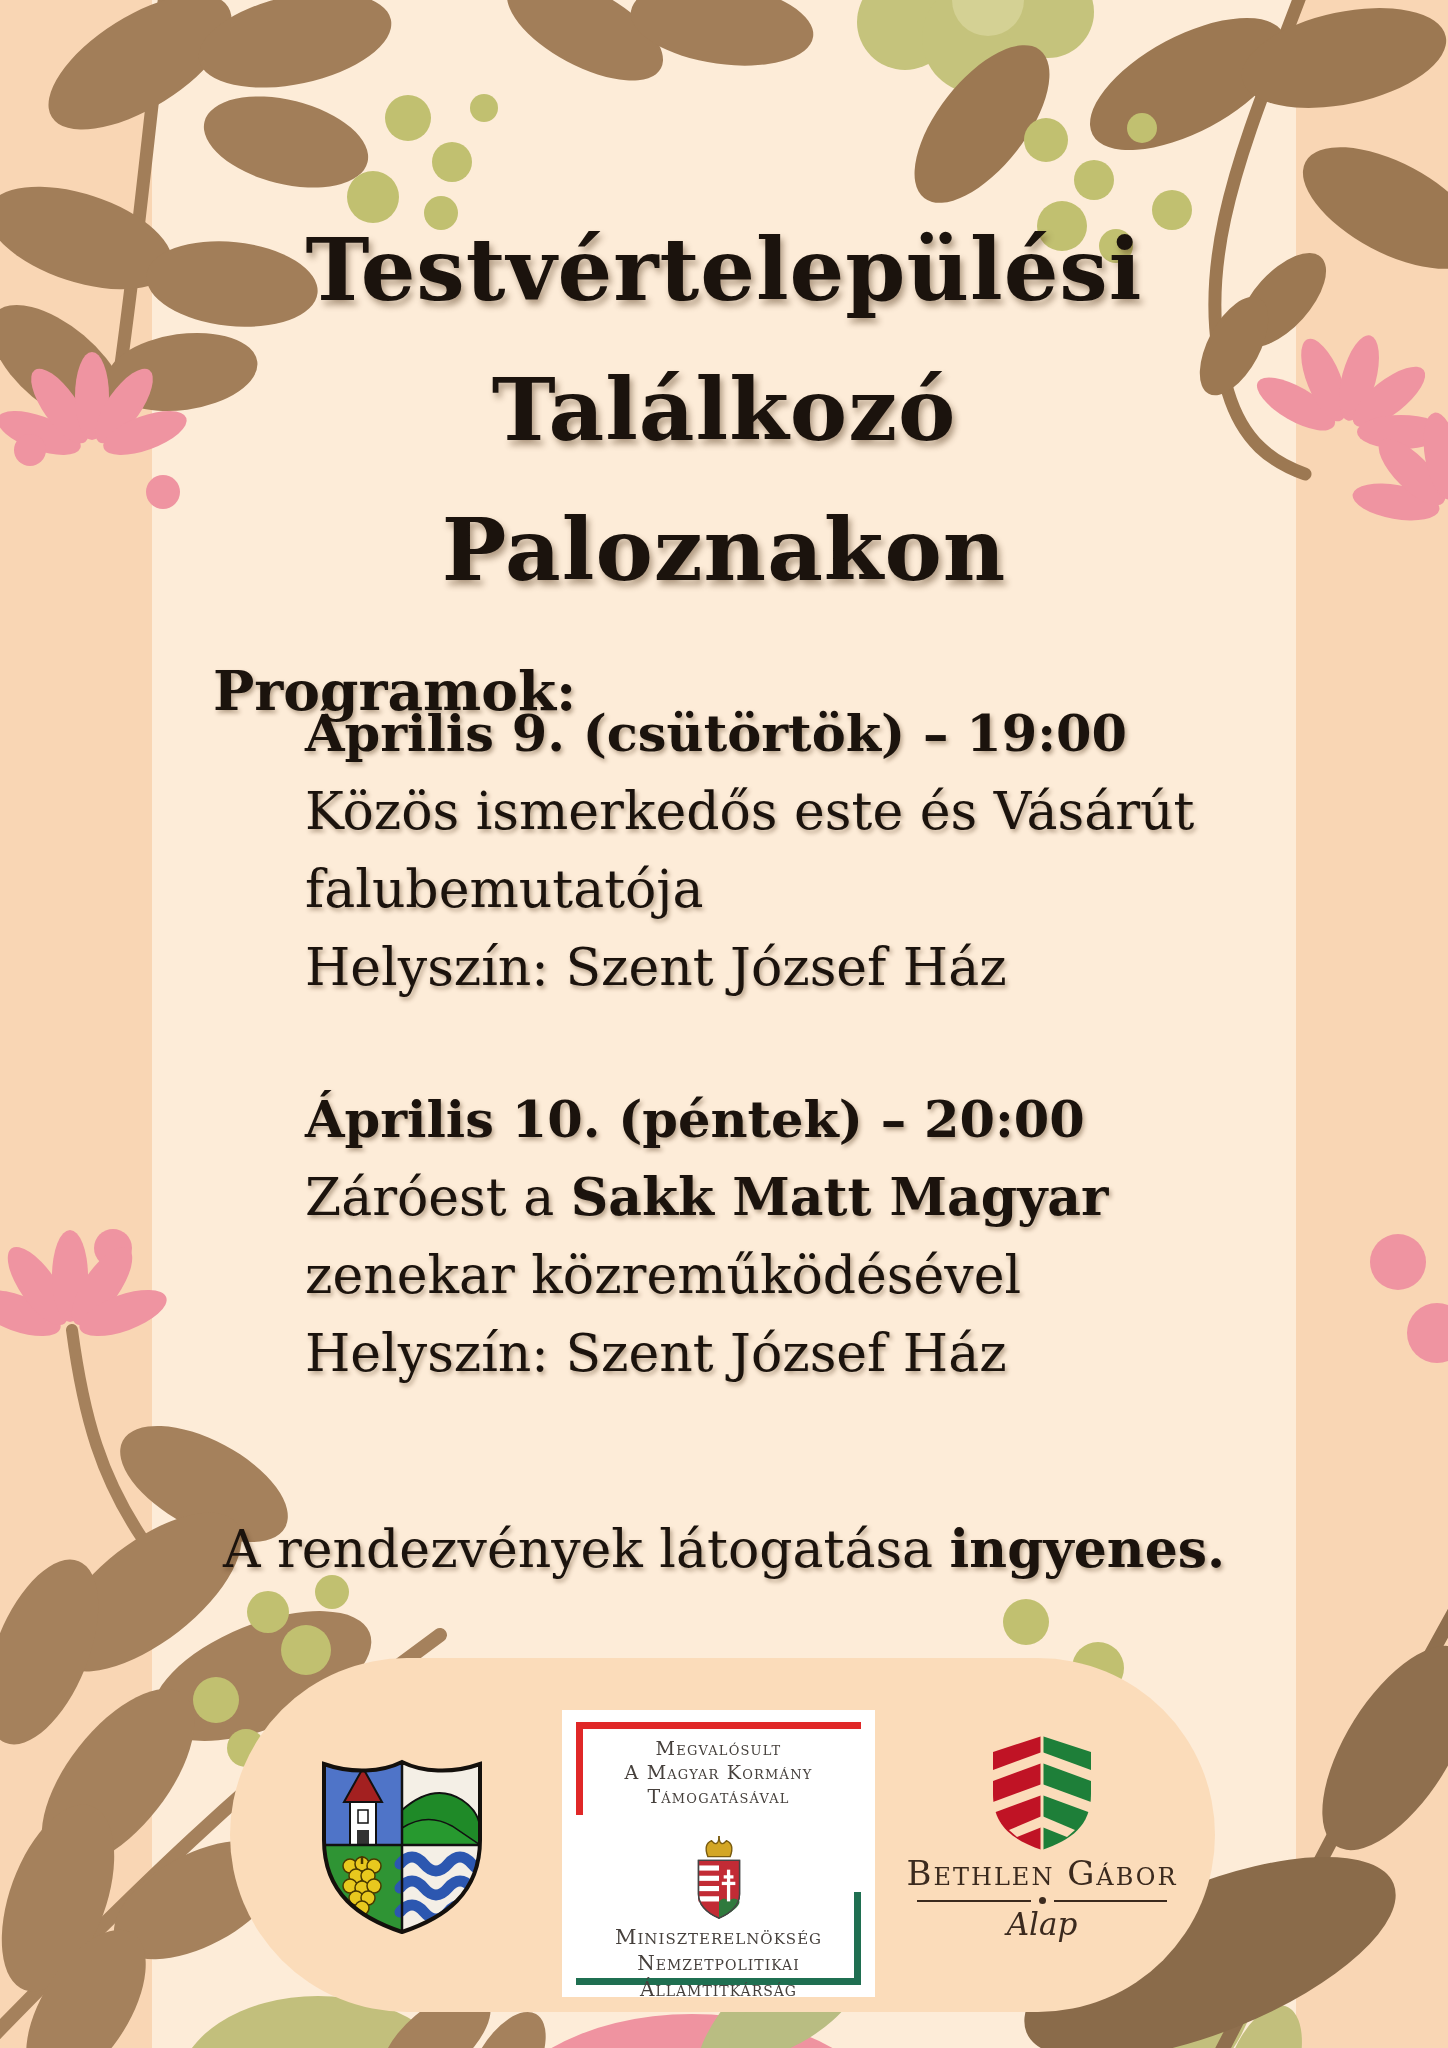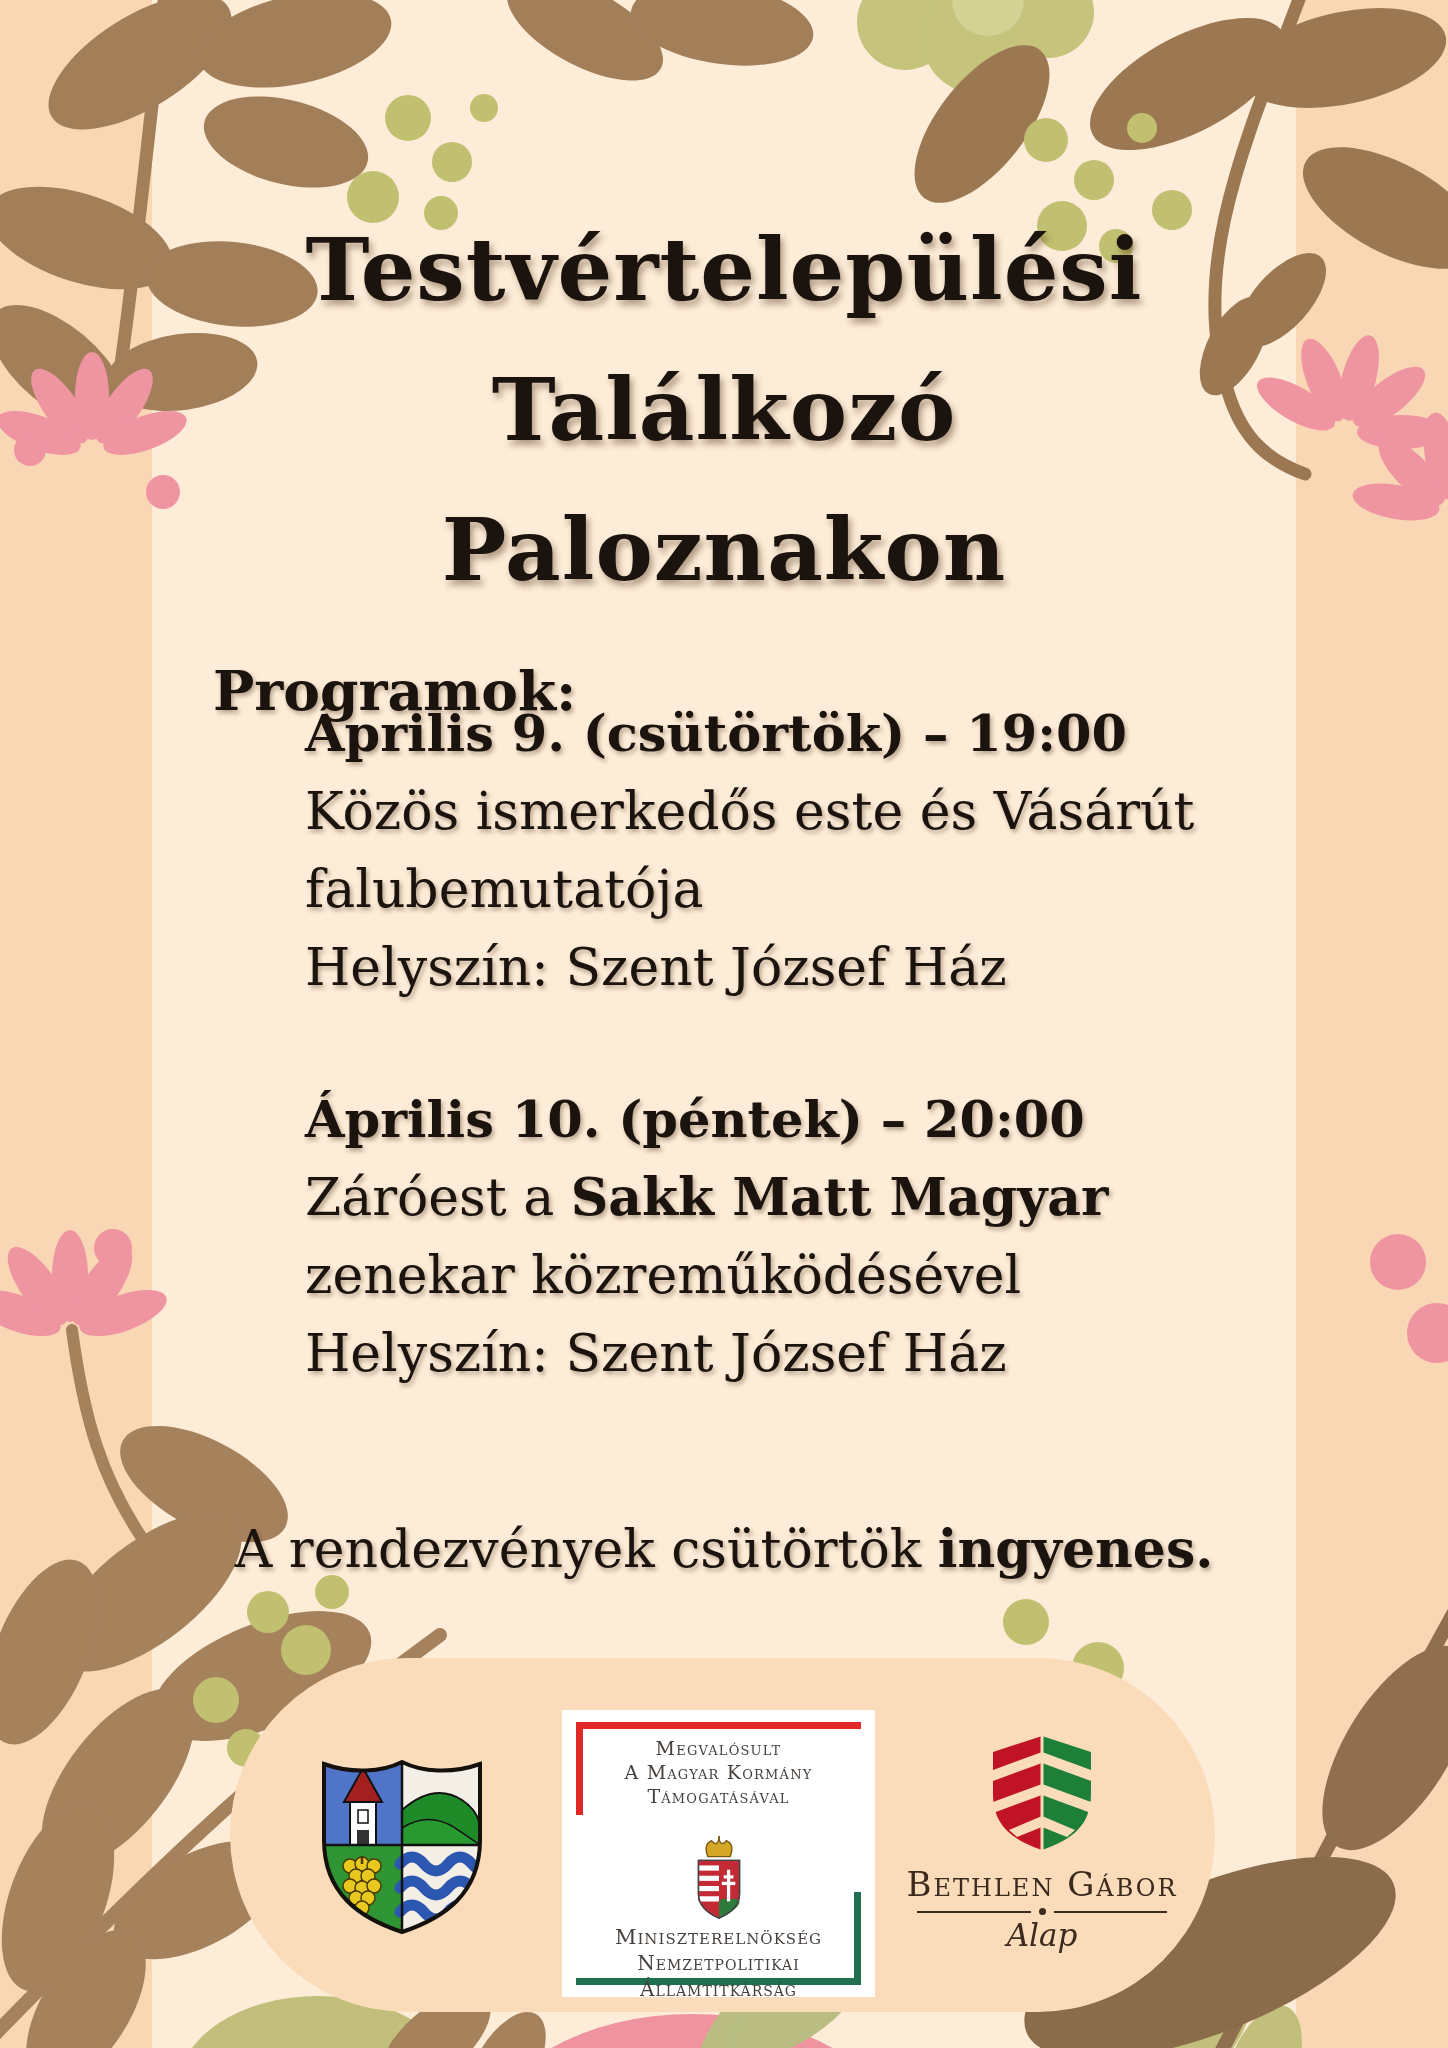"A rendezvények csütörtök" span { text: csütörtök -> látogatása }
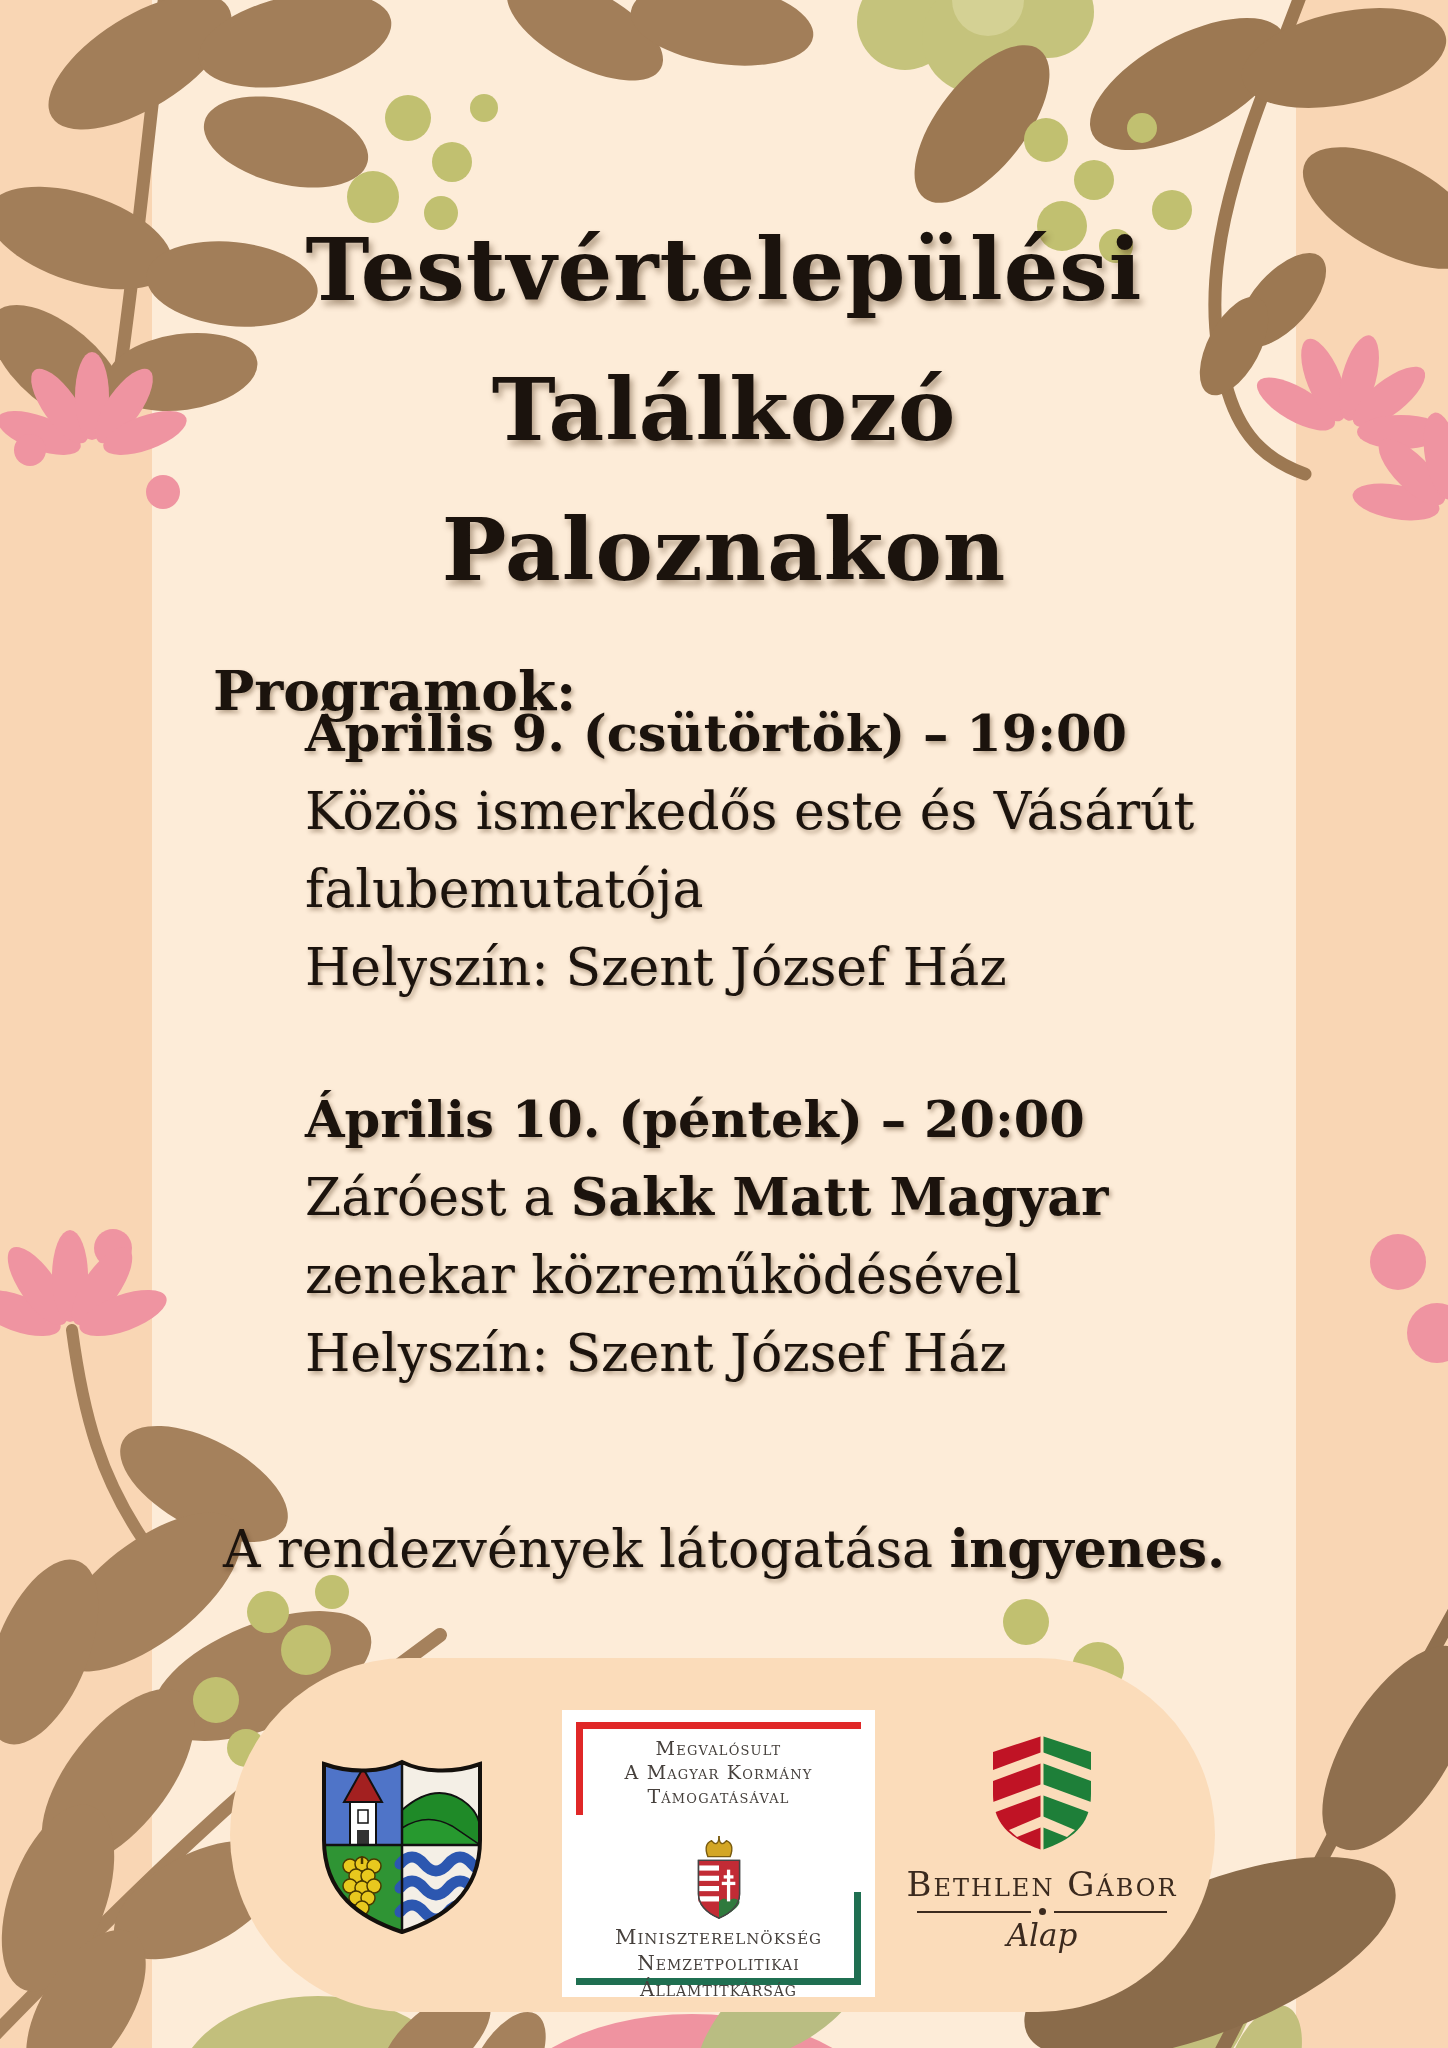"Bethlen Gábor" .bethlen-name { margin-top: 12px -> 1px }
